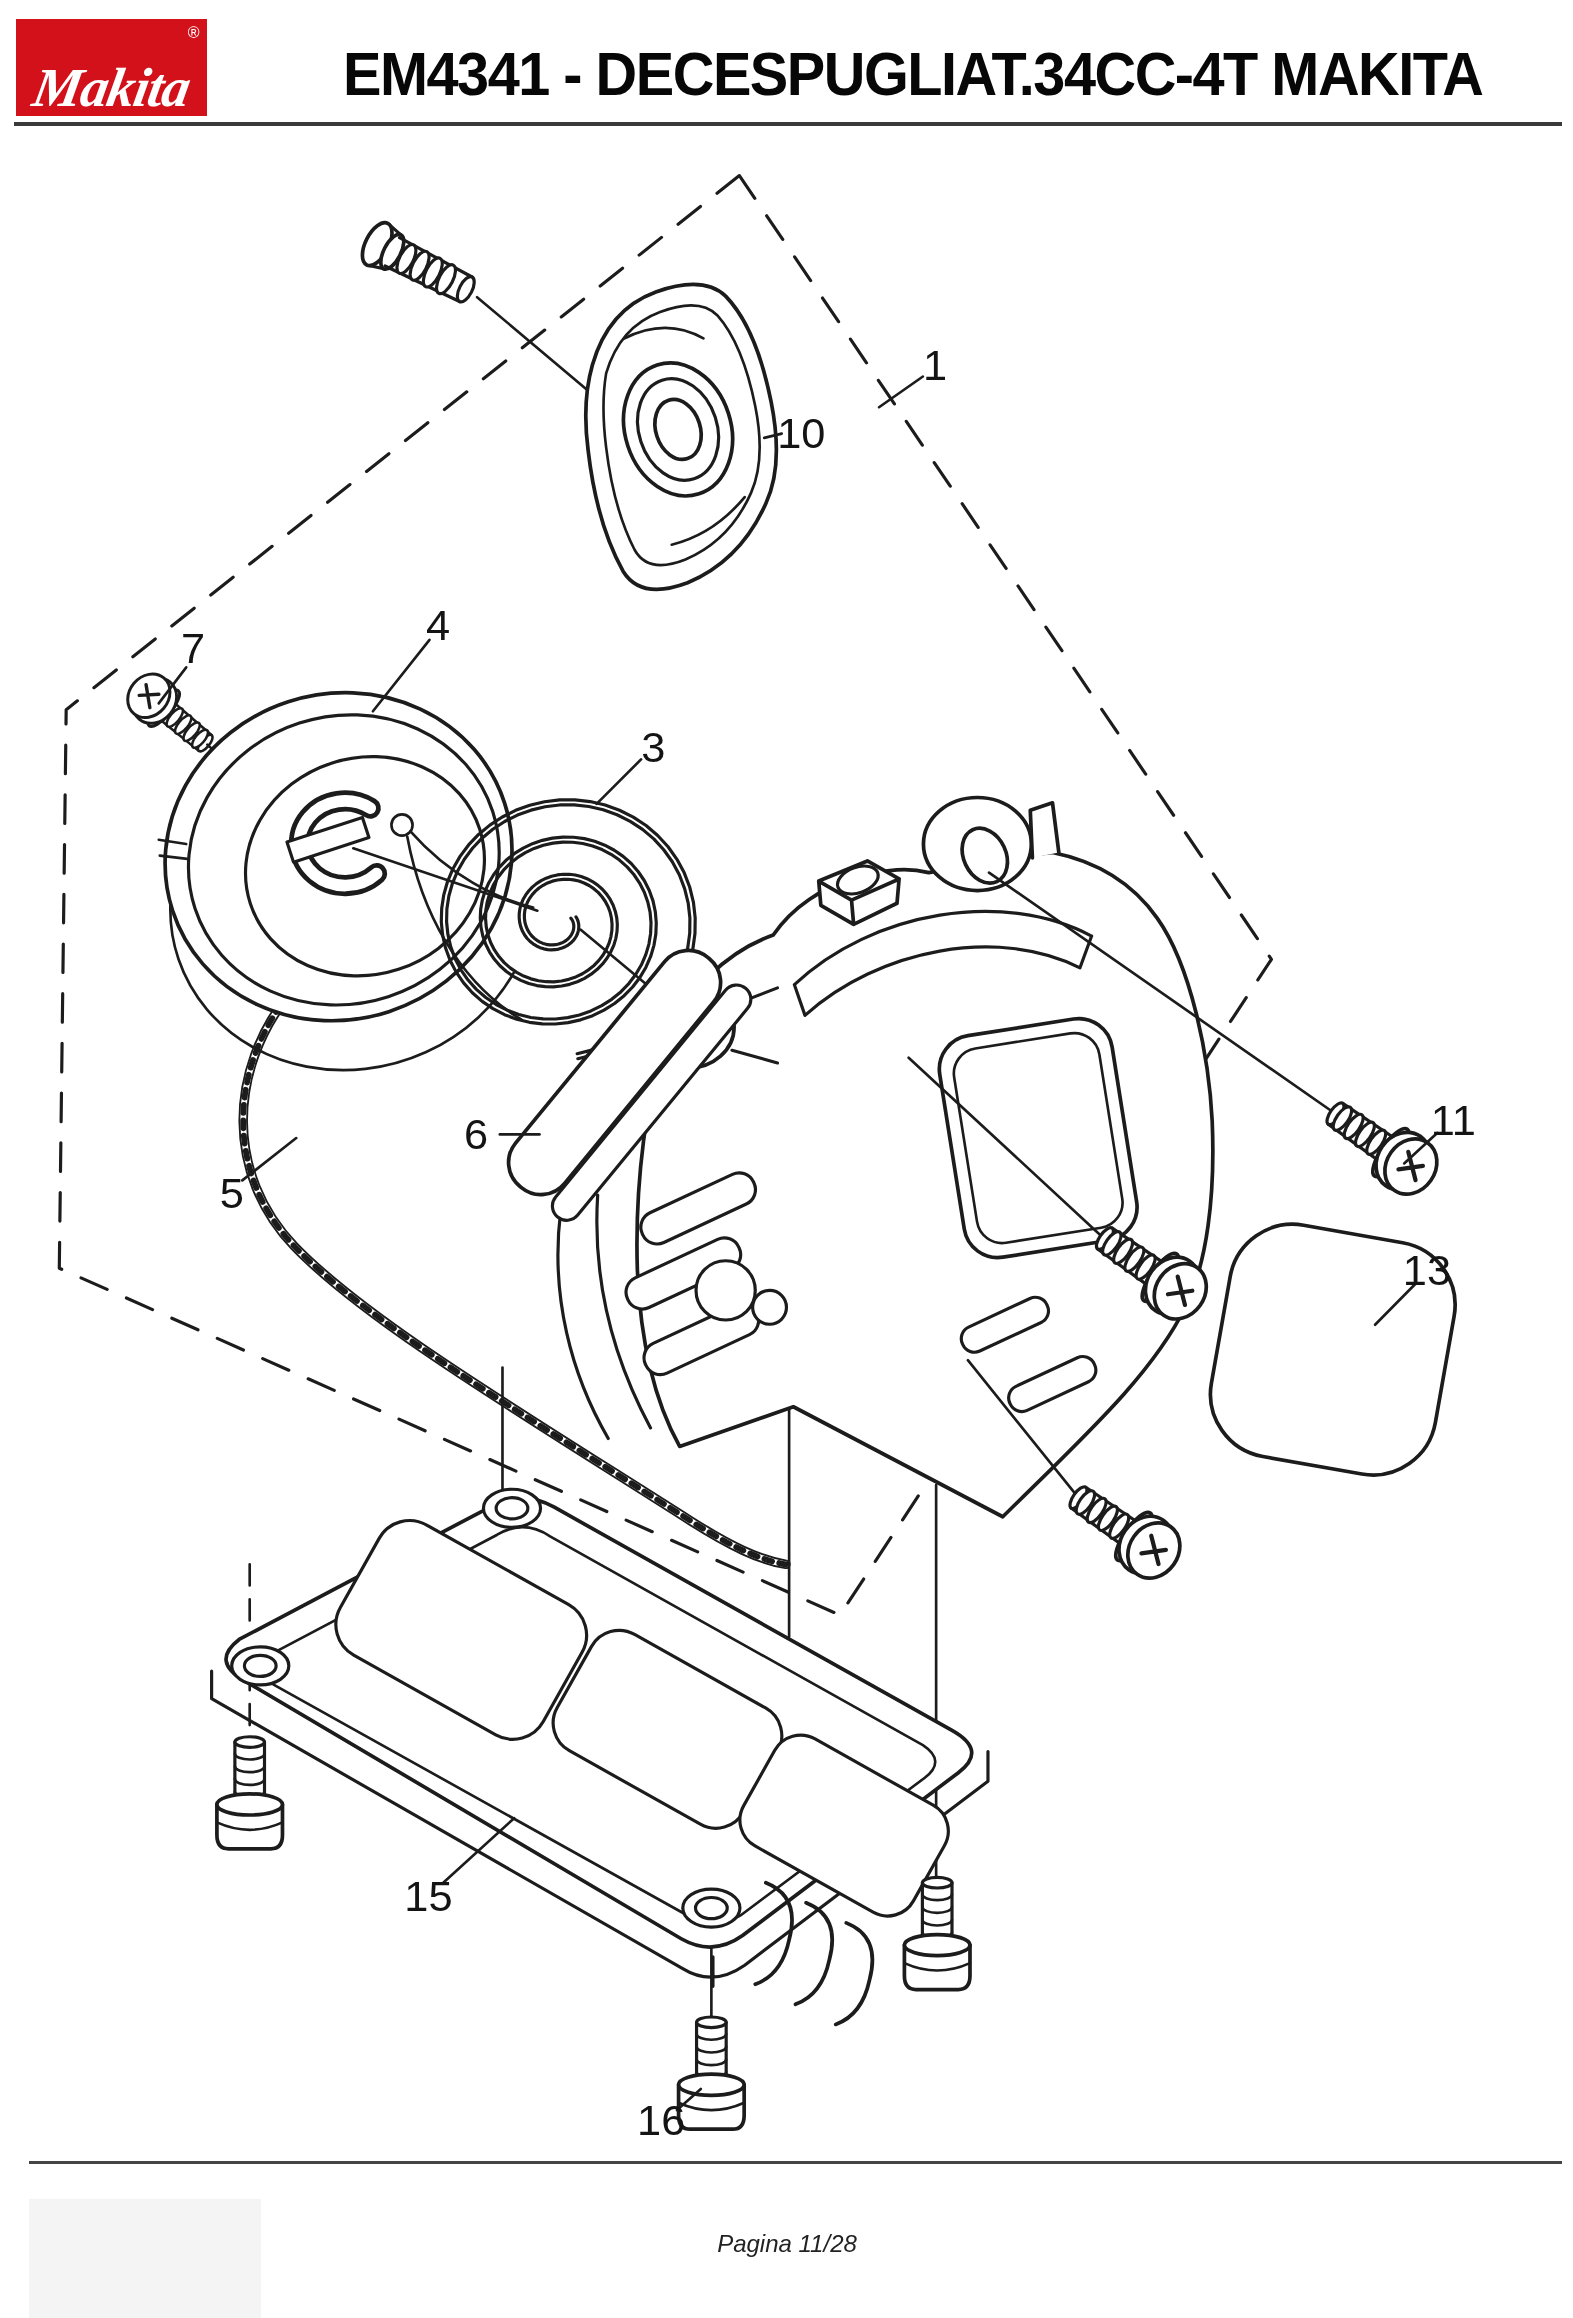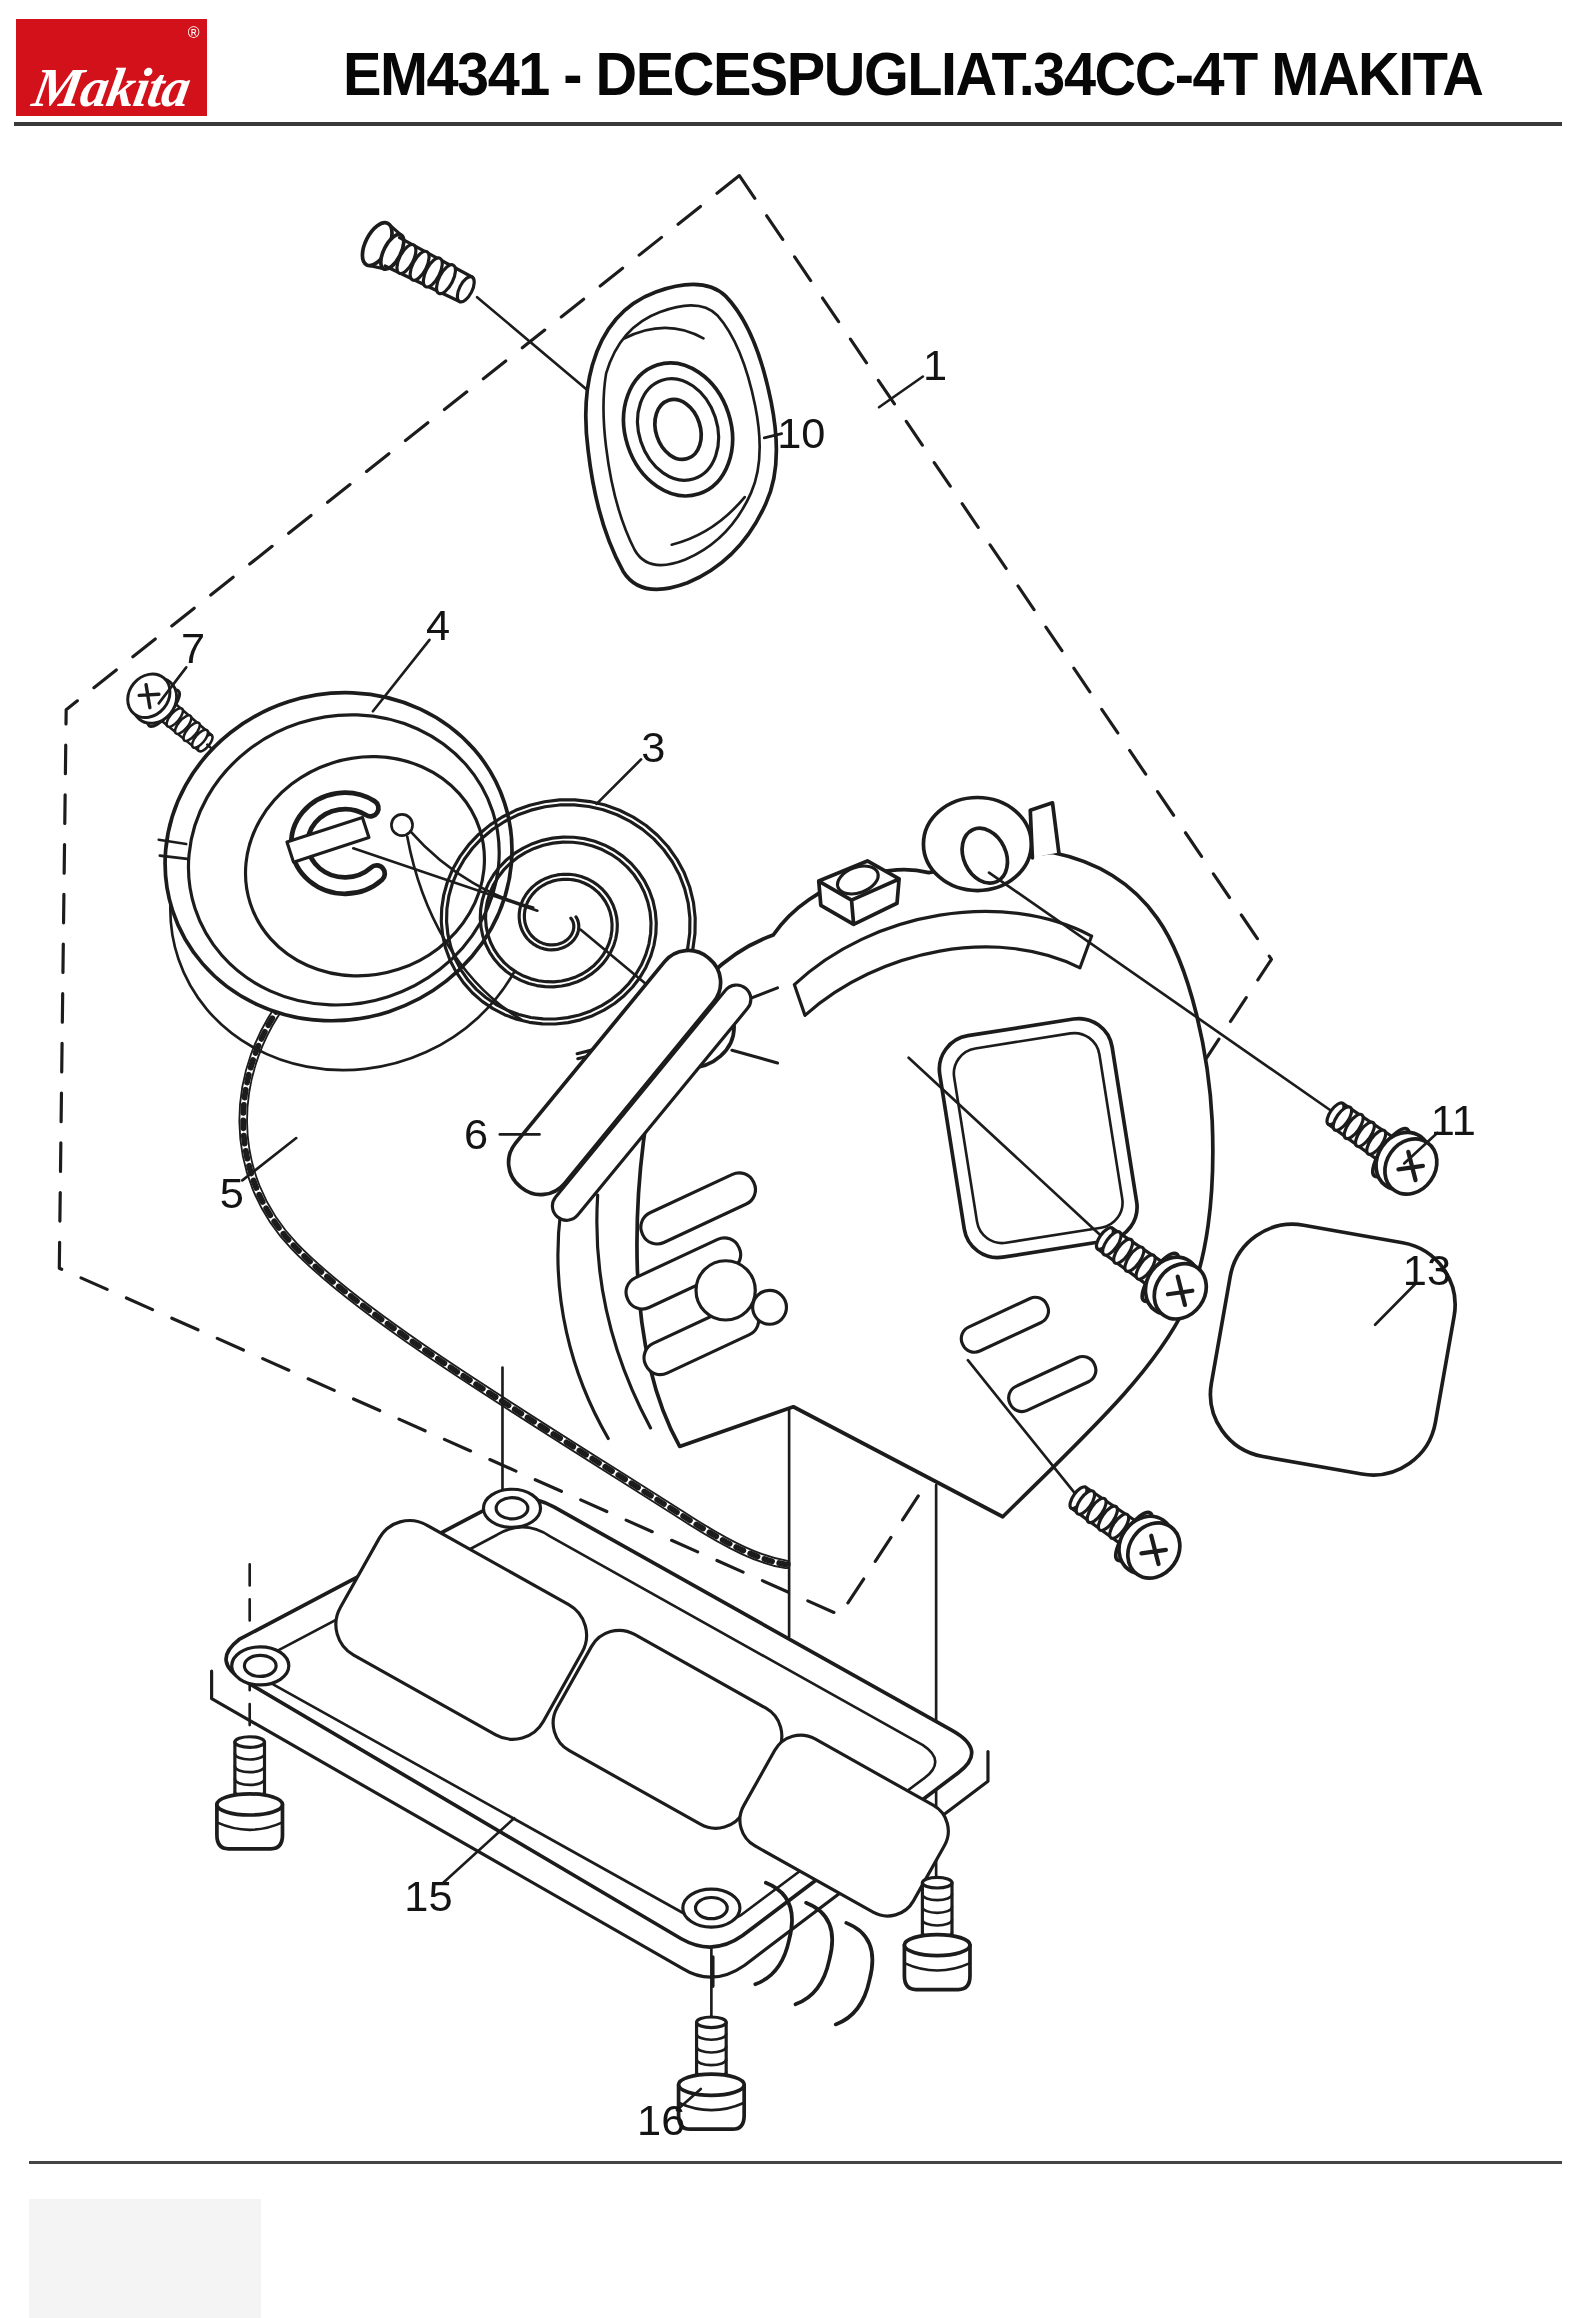"Pagina 11/28" div { html: none -> <div>Pagina 11/28</div> }
